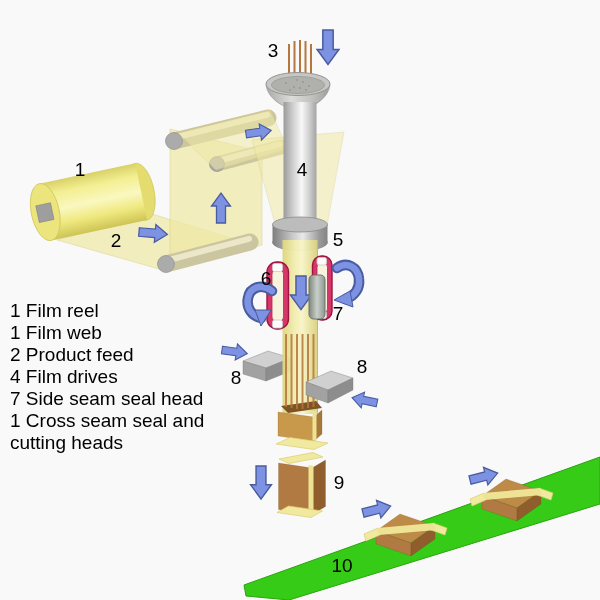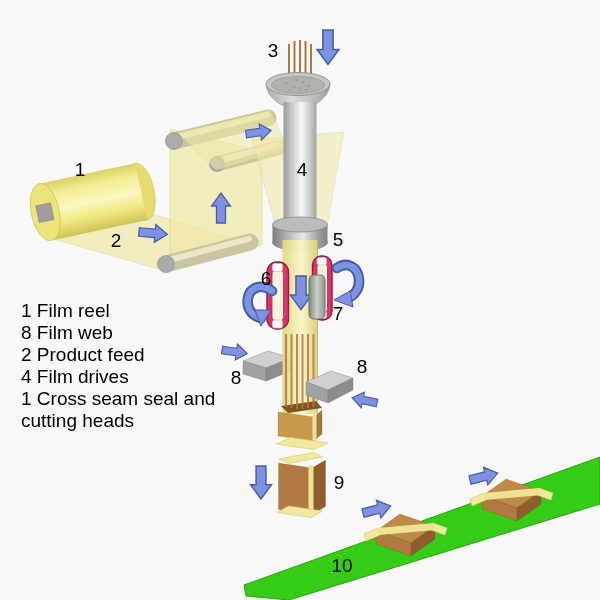"1 Film reel" .legend { margin-left: 11px -> none }
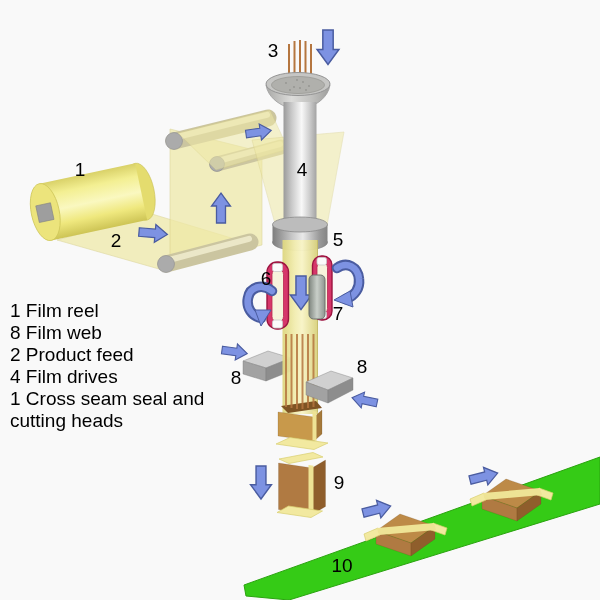"8 Film web" div.legend-line { text: 8 -> 1 }
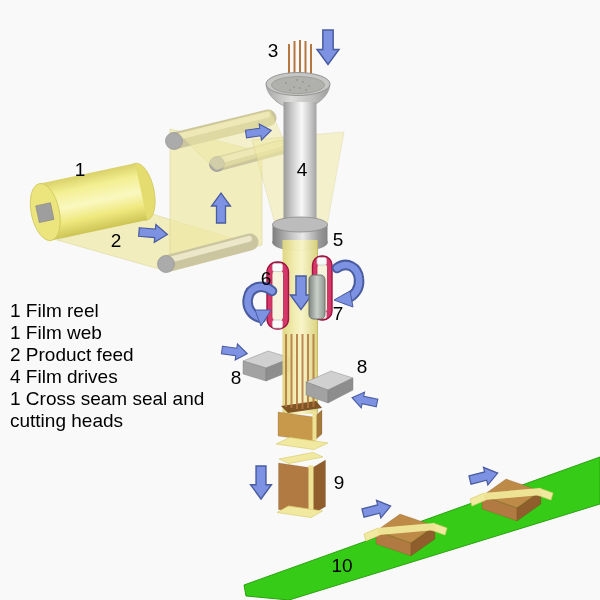"7 Side seam seal head" div.legend-line { html: none -> <div>7 Side seam seal head</div> }
